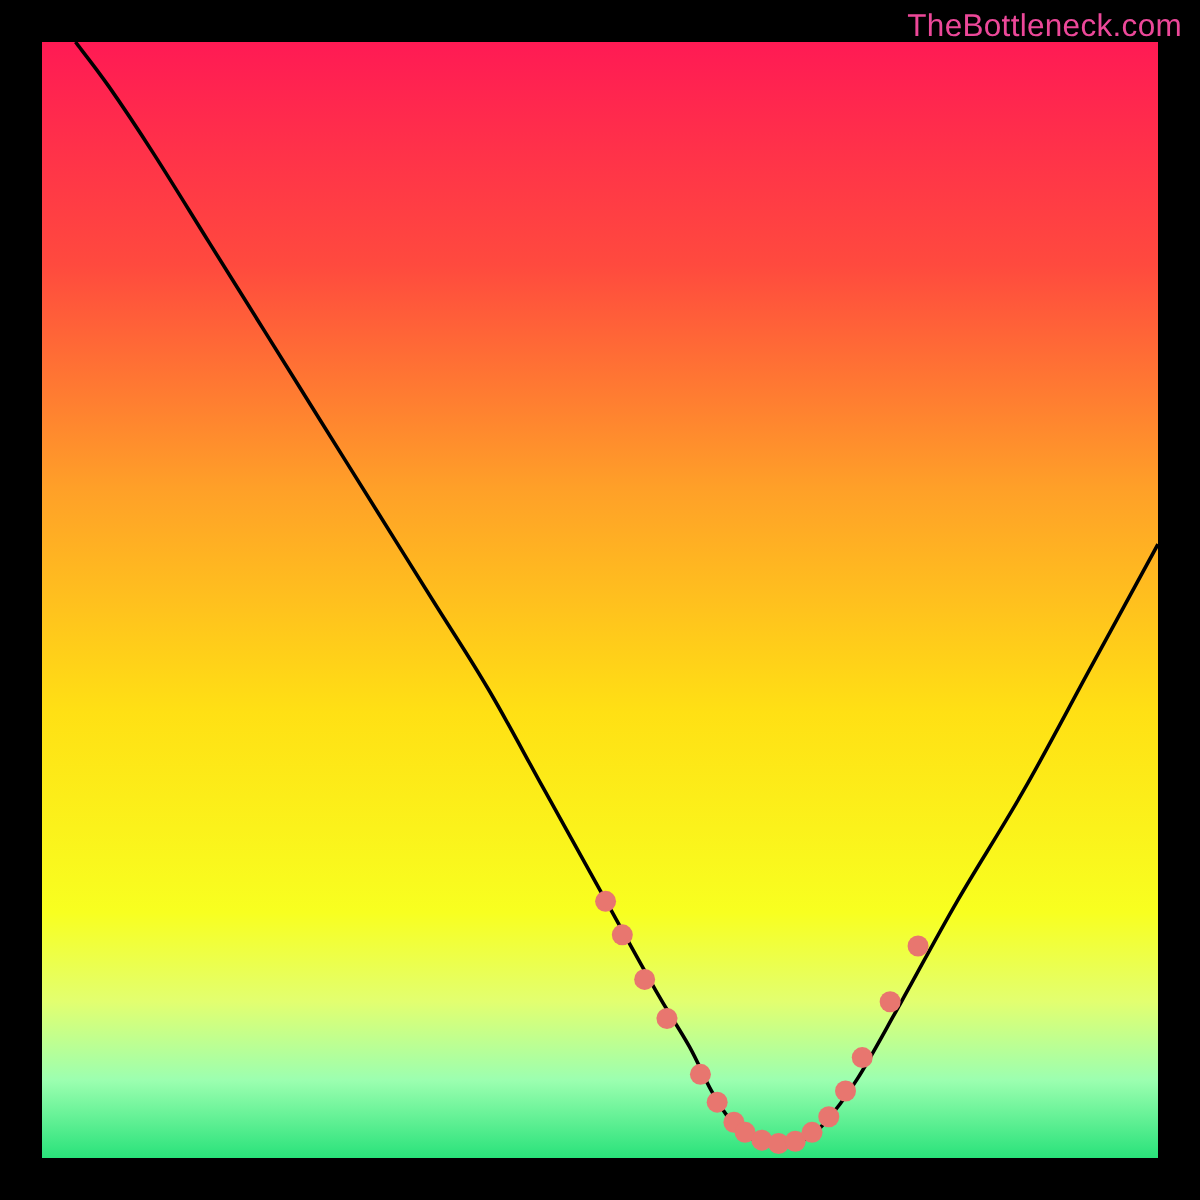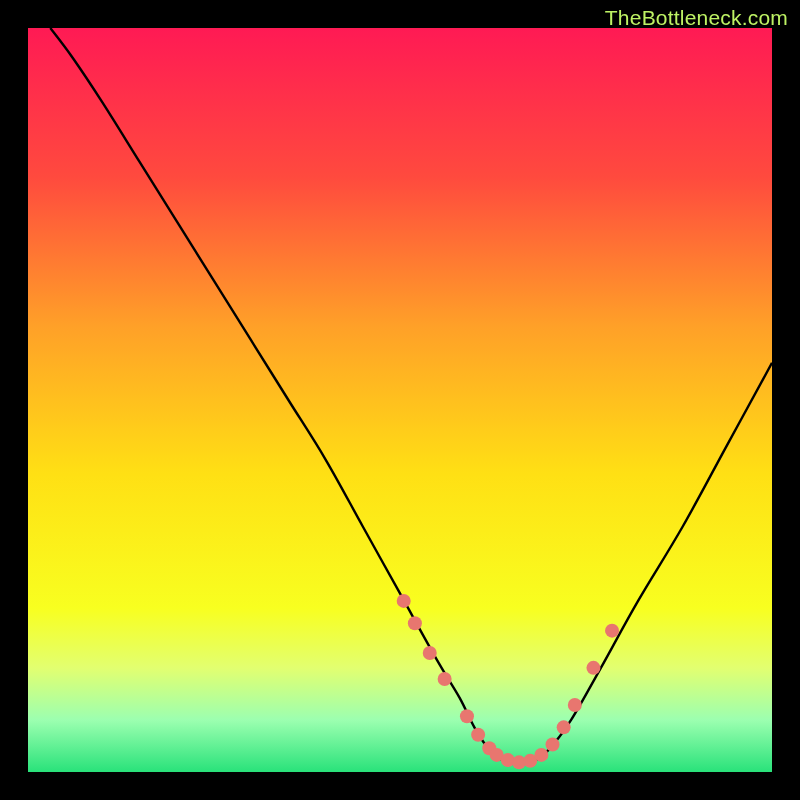"TheBottleneck.com" .watermark { color: #bef264 -> #ec4899 }
